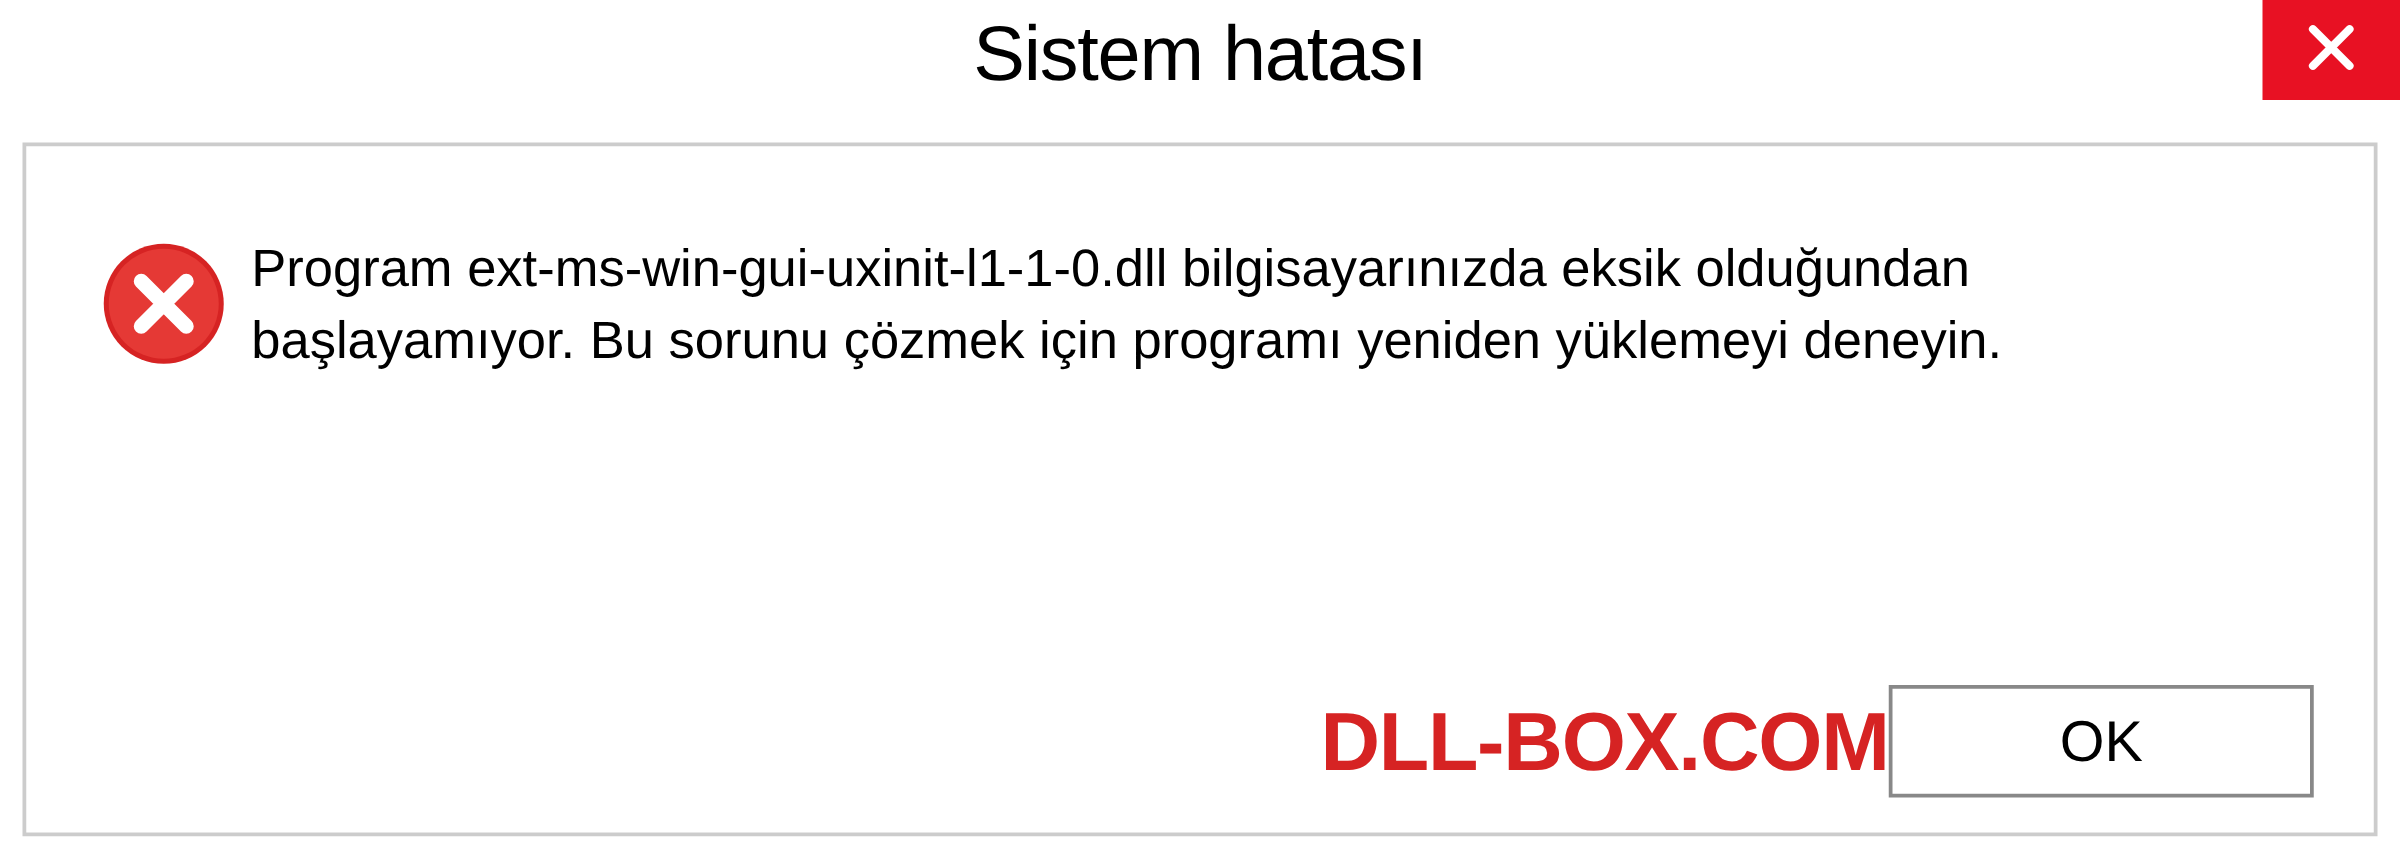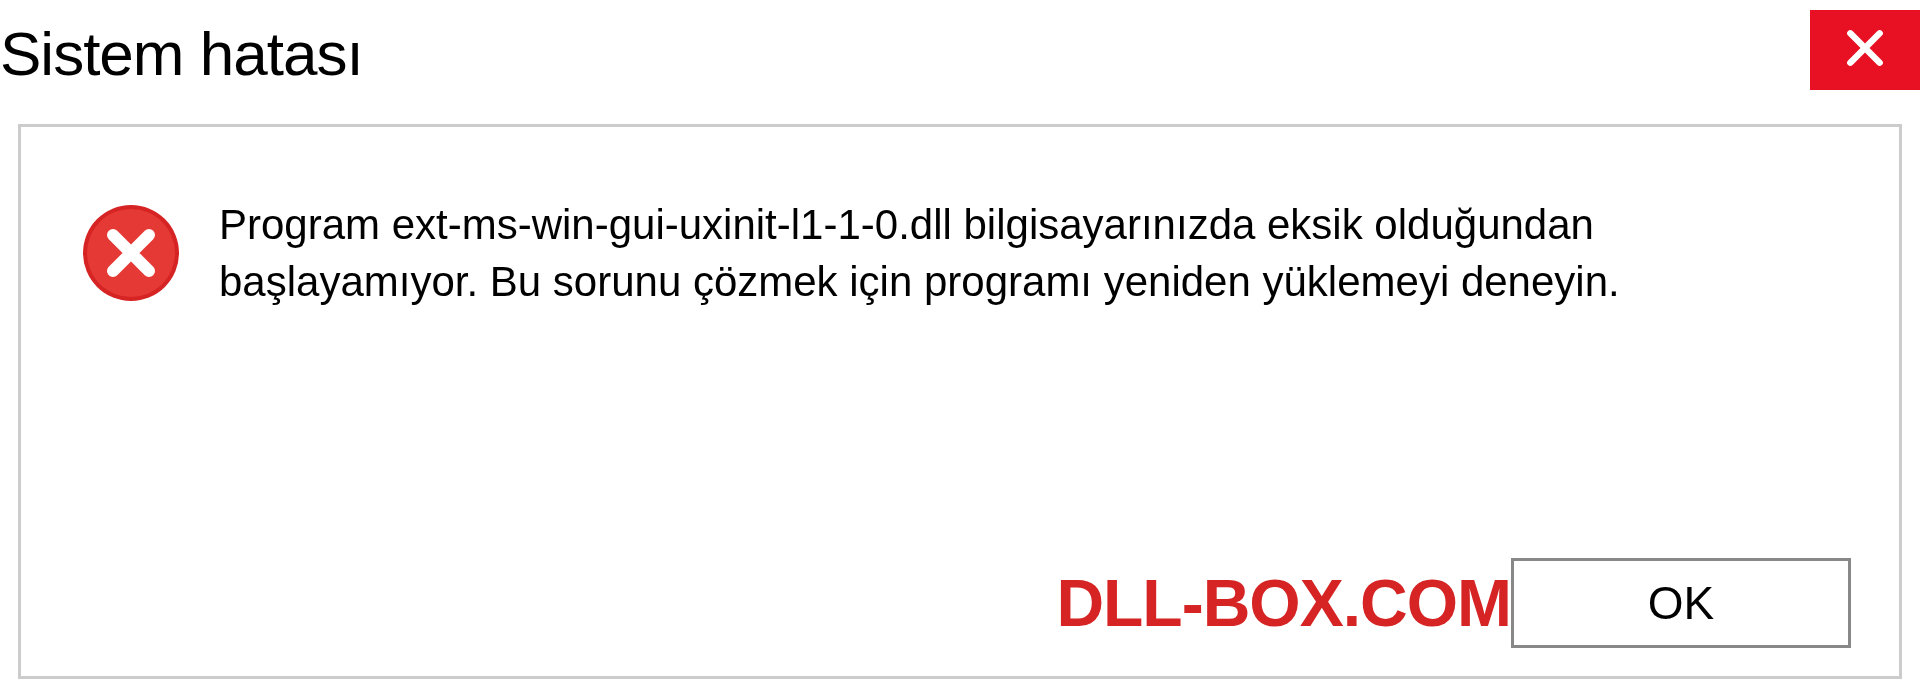"Sistem hatası" .title-bar { justify-content: none -> center; margin-top: 10px -> none }
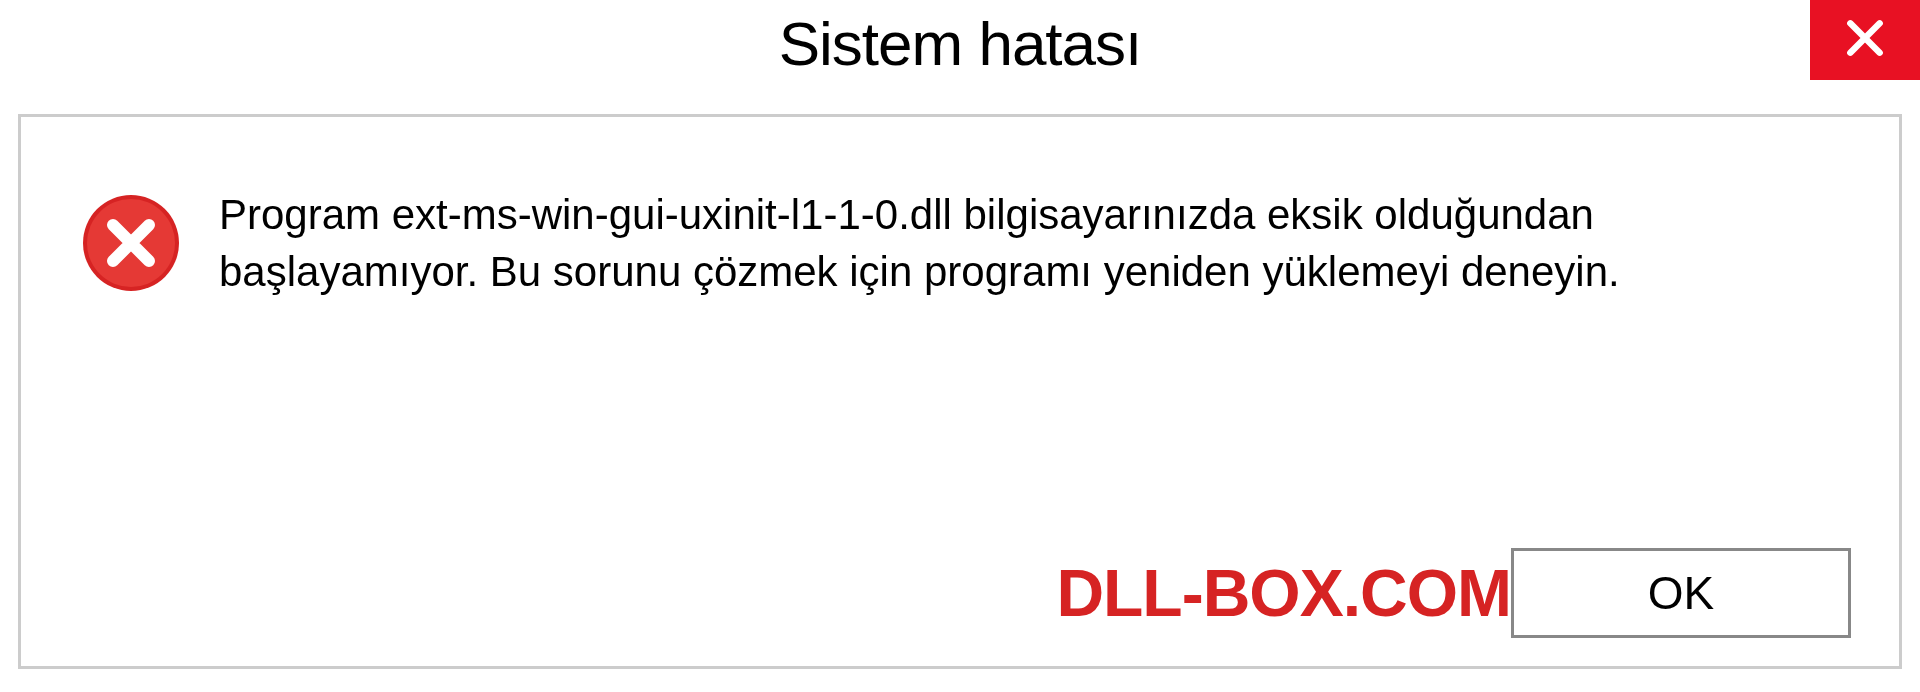"Program ext-ms-win-gui-uxinit-l1-1-0.dll" .message-row { gap: 38px -> 20px }
